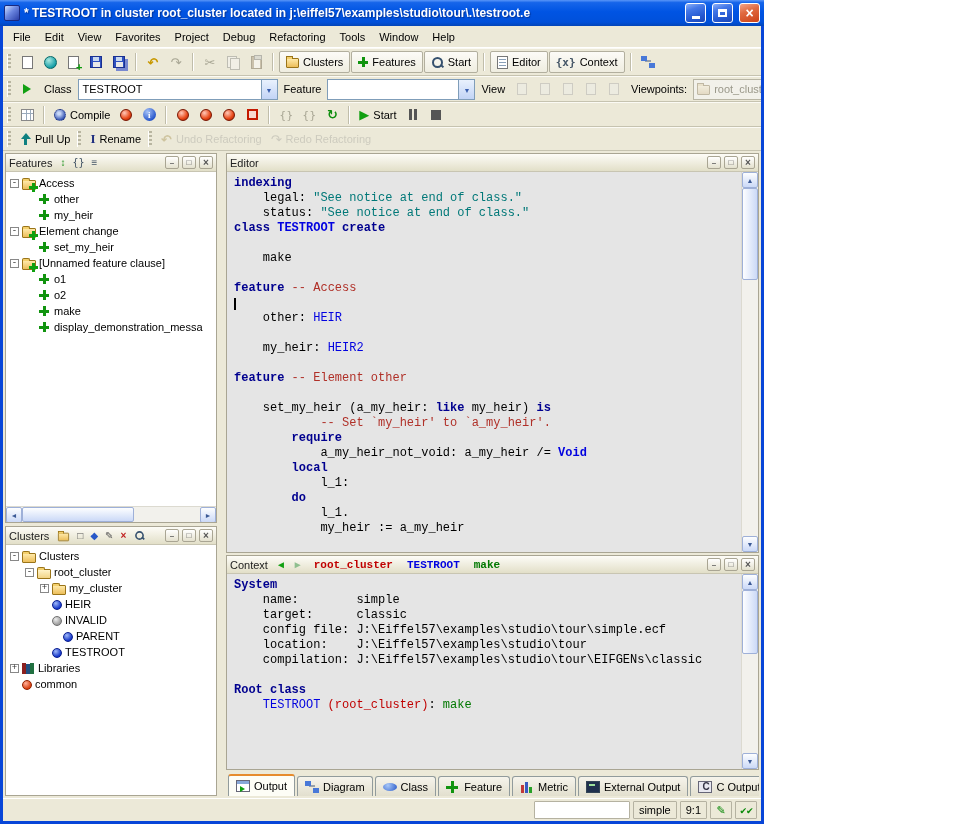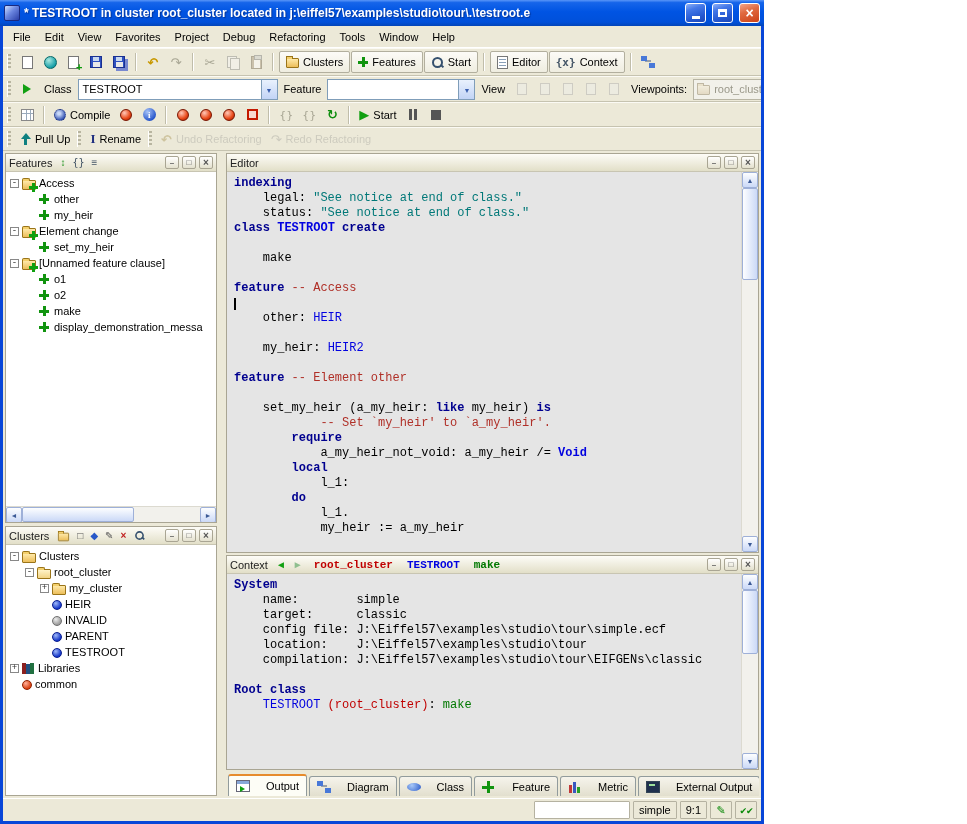"PARENT" div.tree-row { padding-left: 34px -> 45px }
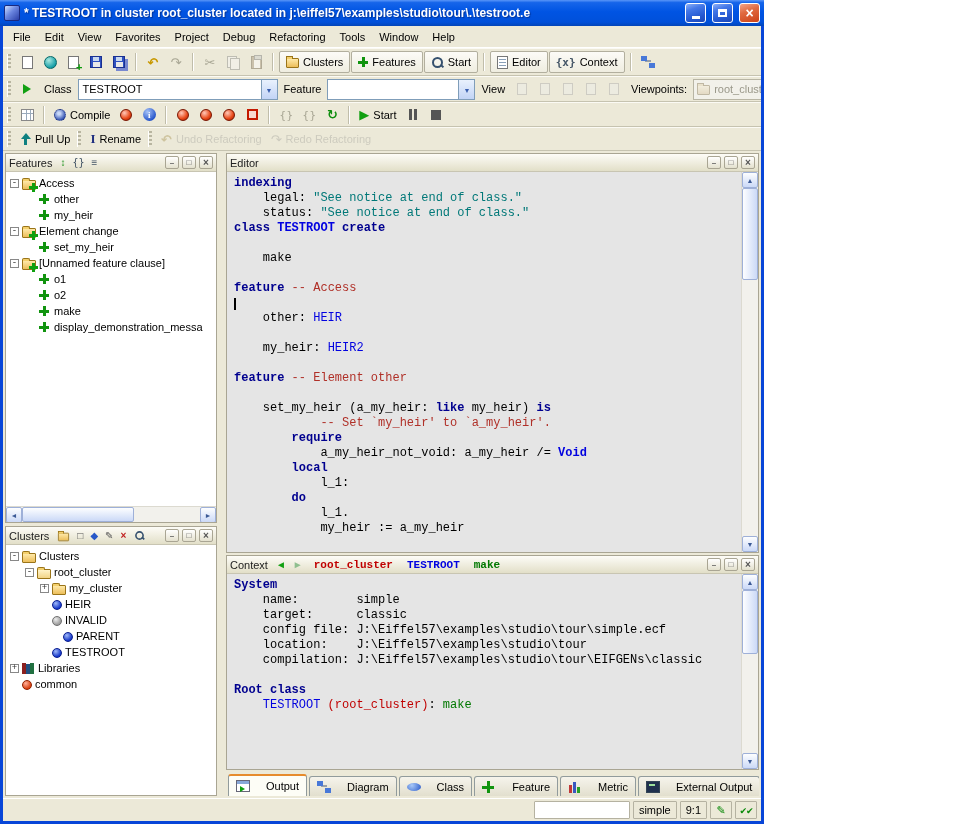"Output" .tab { gap: 16px -> 4px }
